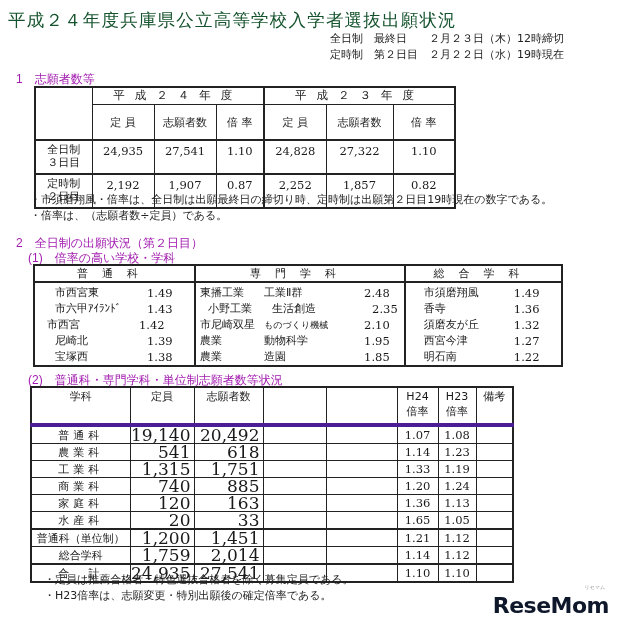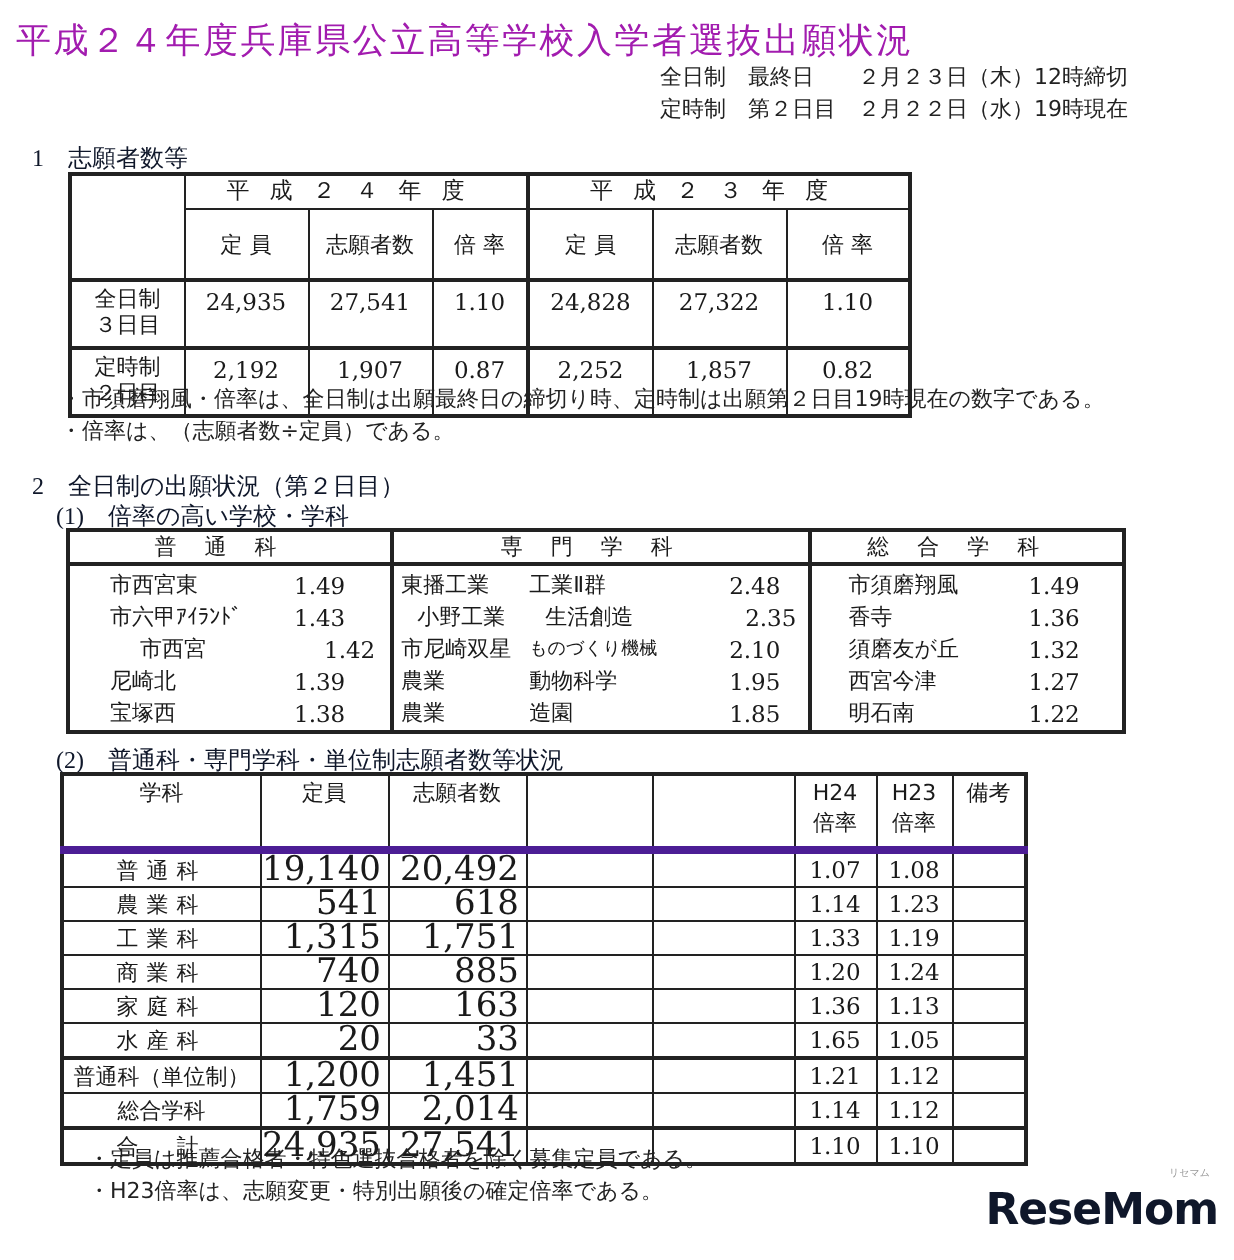"平成２４年度兵庫県公立高等学校入学者選抜出願状況" .title { color: #a21caf -> #14532d }
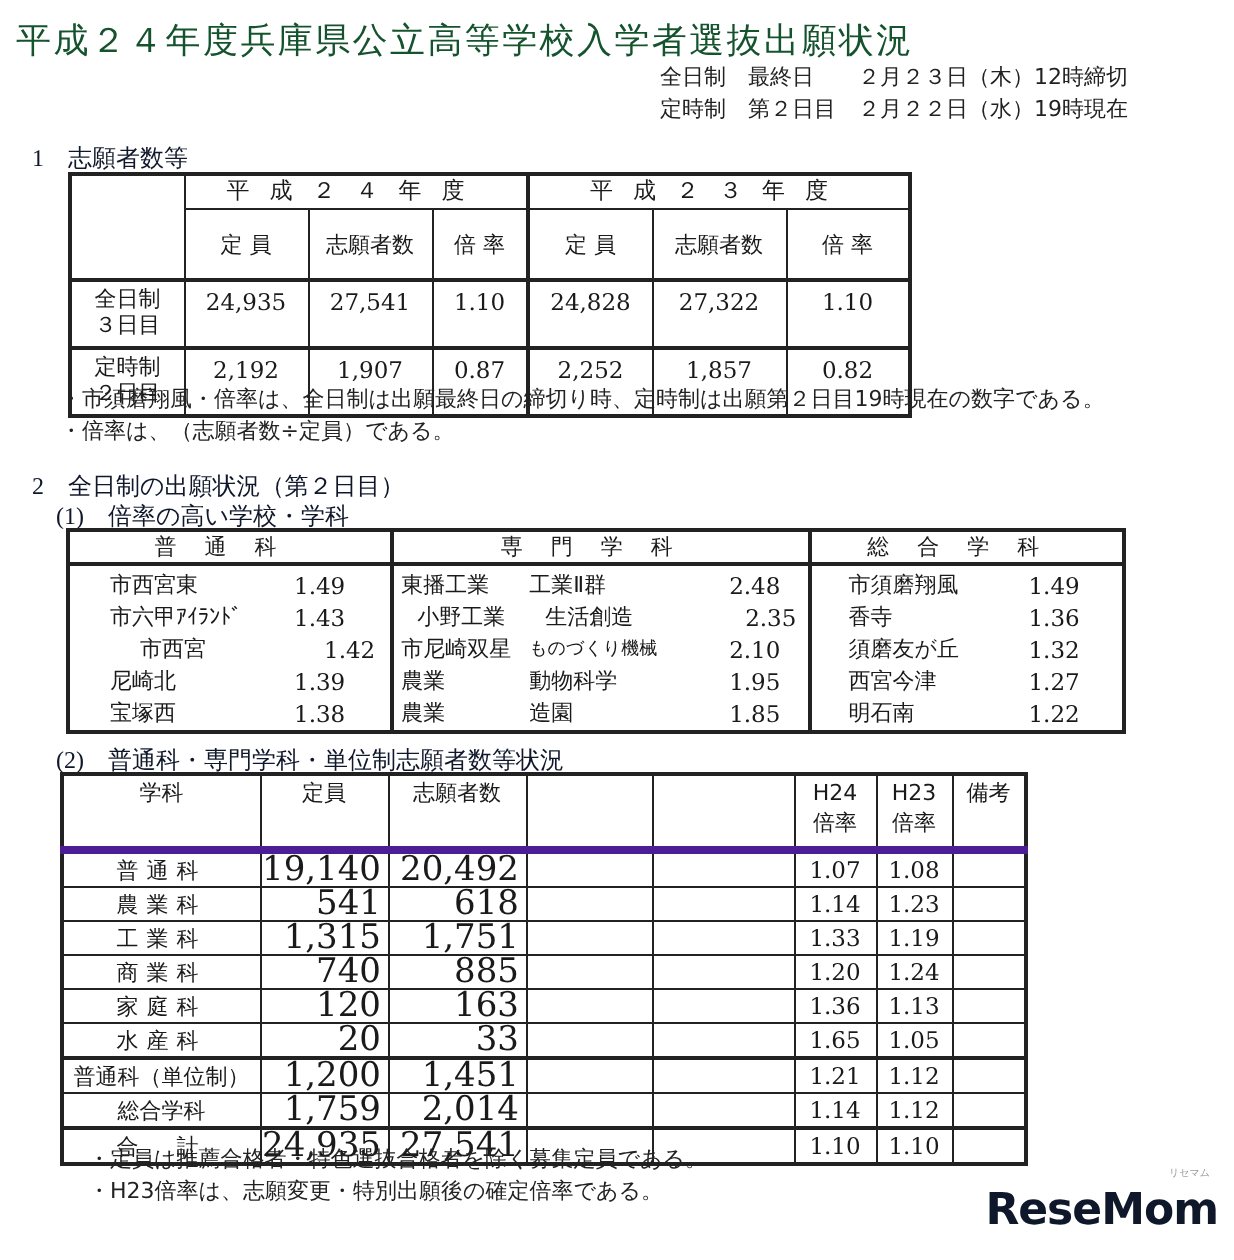"1 志願者数等" .sec { color: #0f172a -> #a21caf; font-family: Liberation Serif, serif -> Liberation Sans, sans-serif }
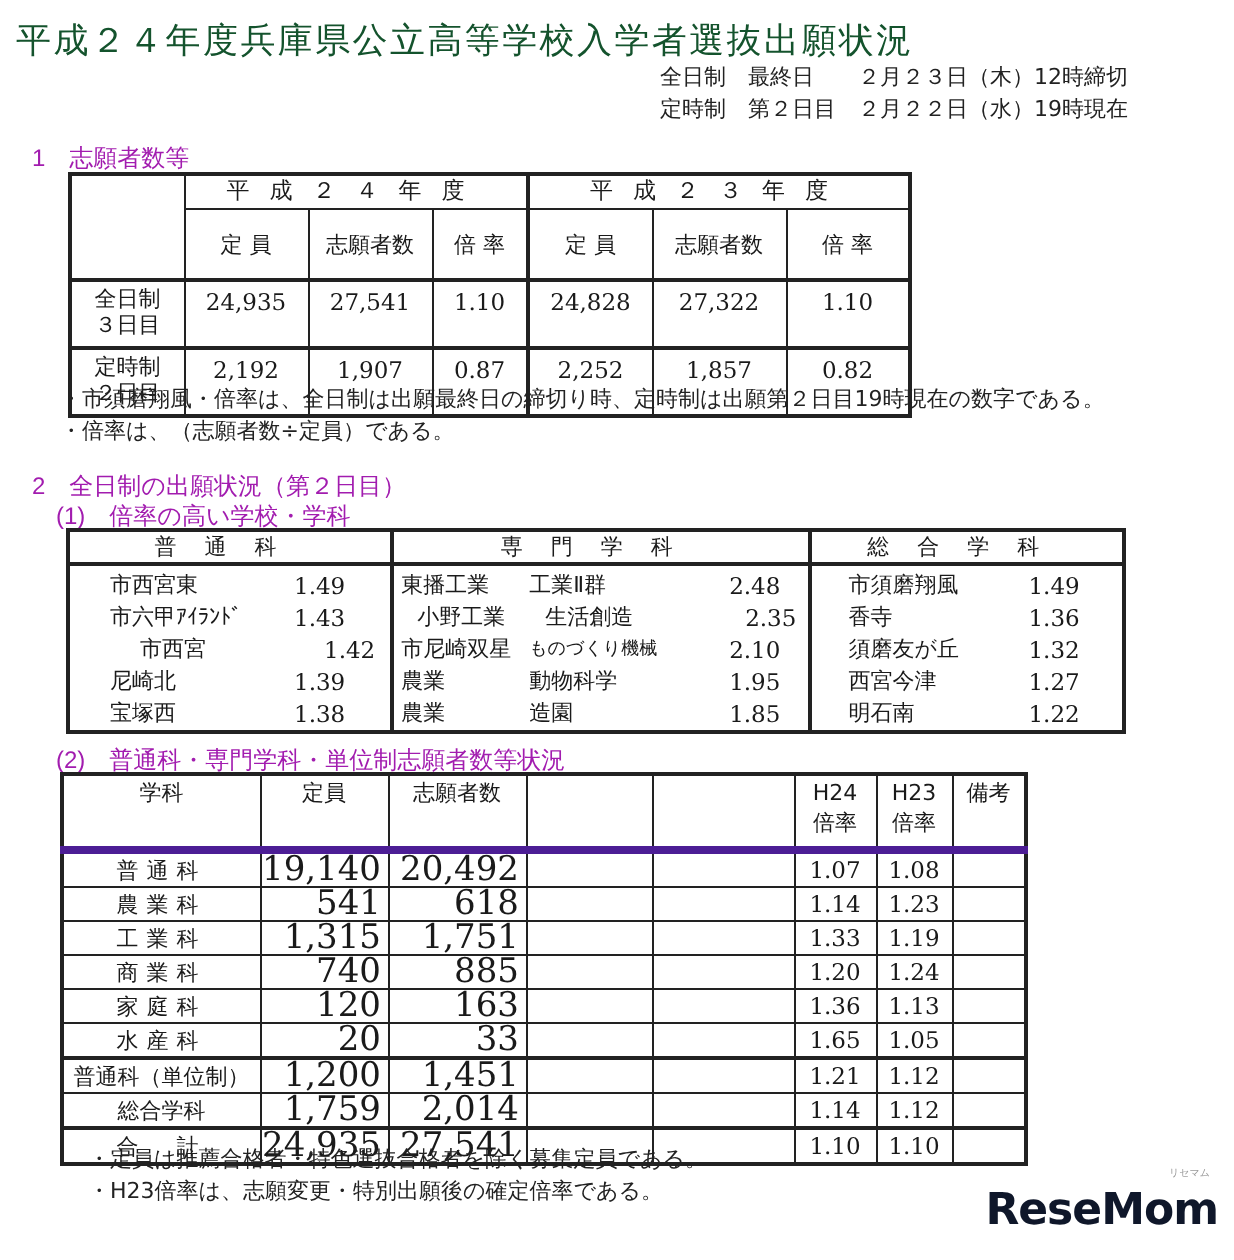"市西宮" span.school { padding-left: 35px -> 12px }
